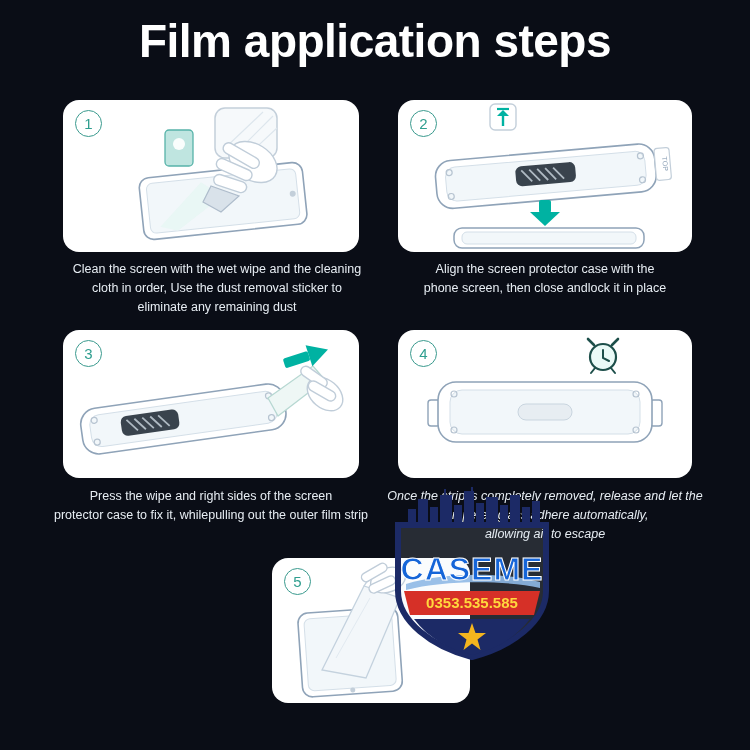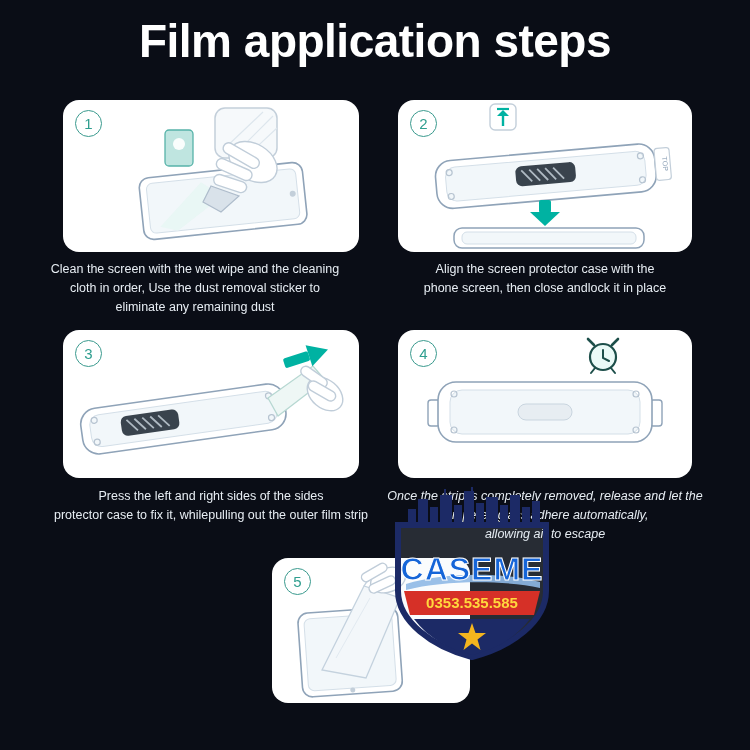"Clean the screen with the" #cap1 { left: 24px -> 46px }
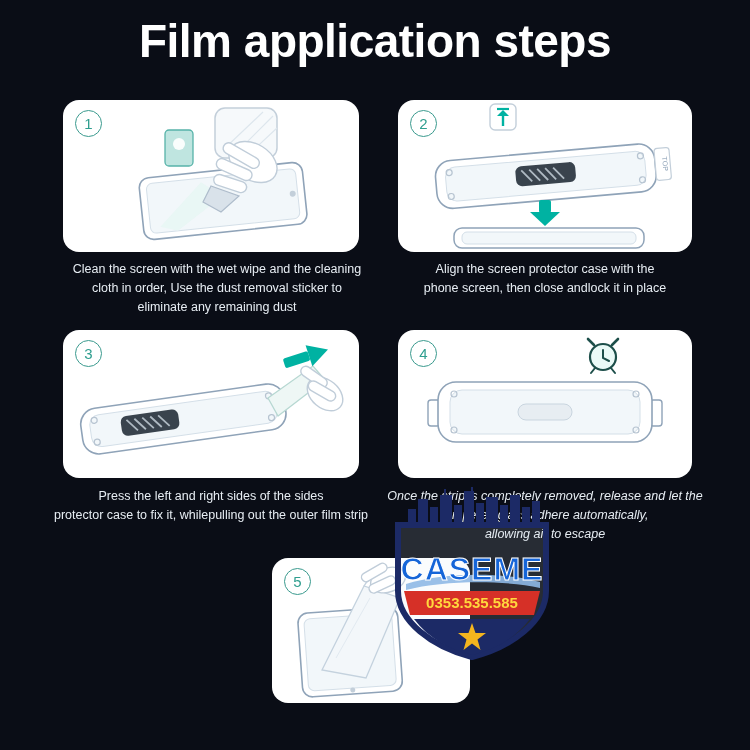"Press the left and right" p.caption { text: left and right sides of the sides -> wipe and right sides of the screen }
